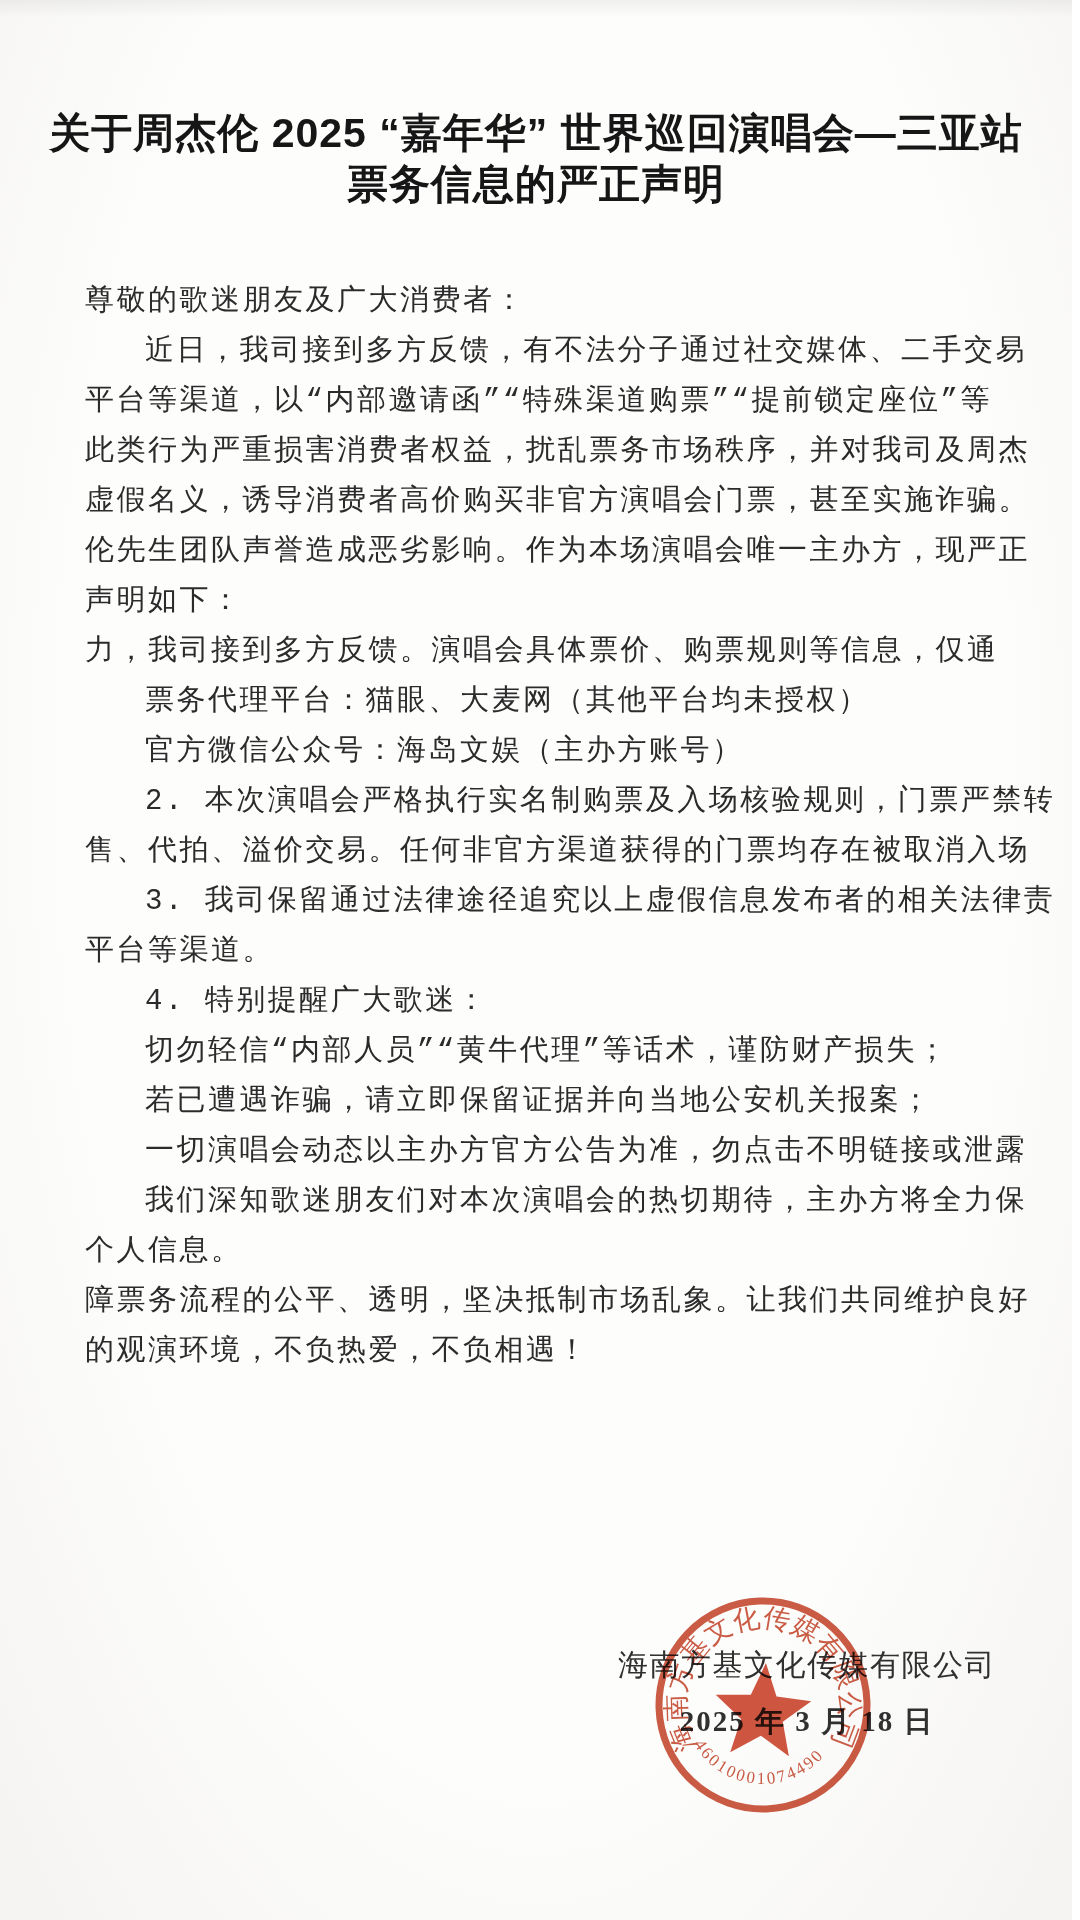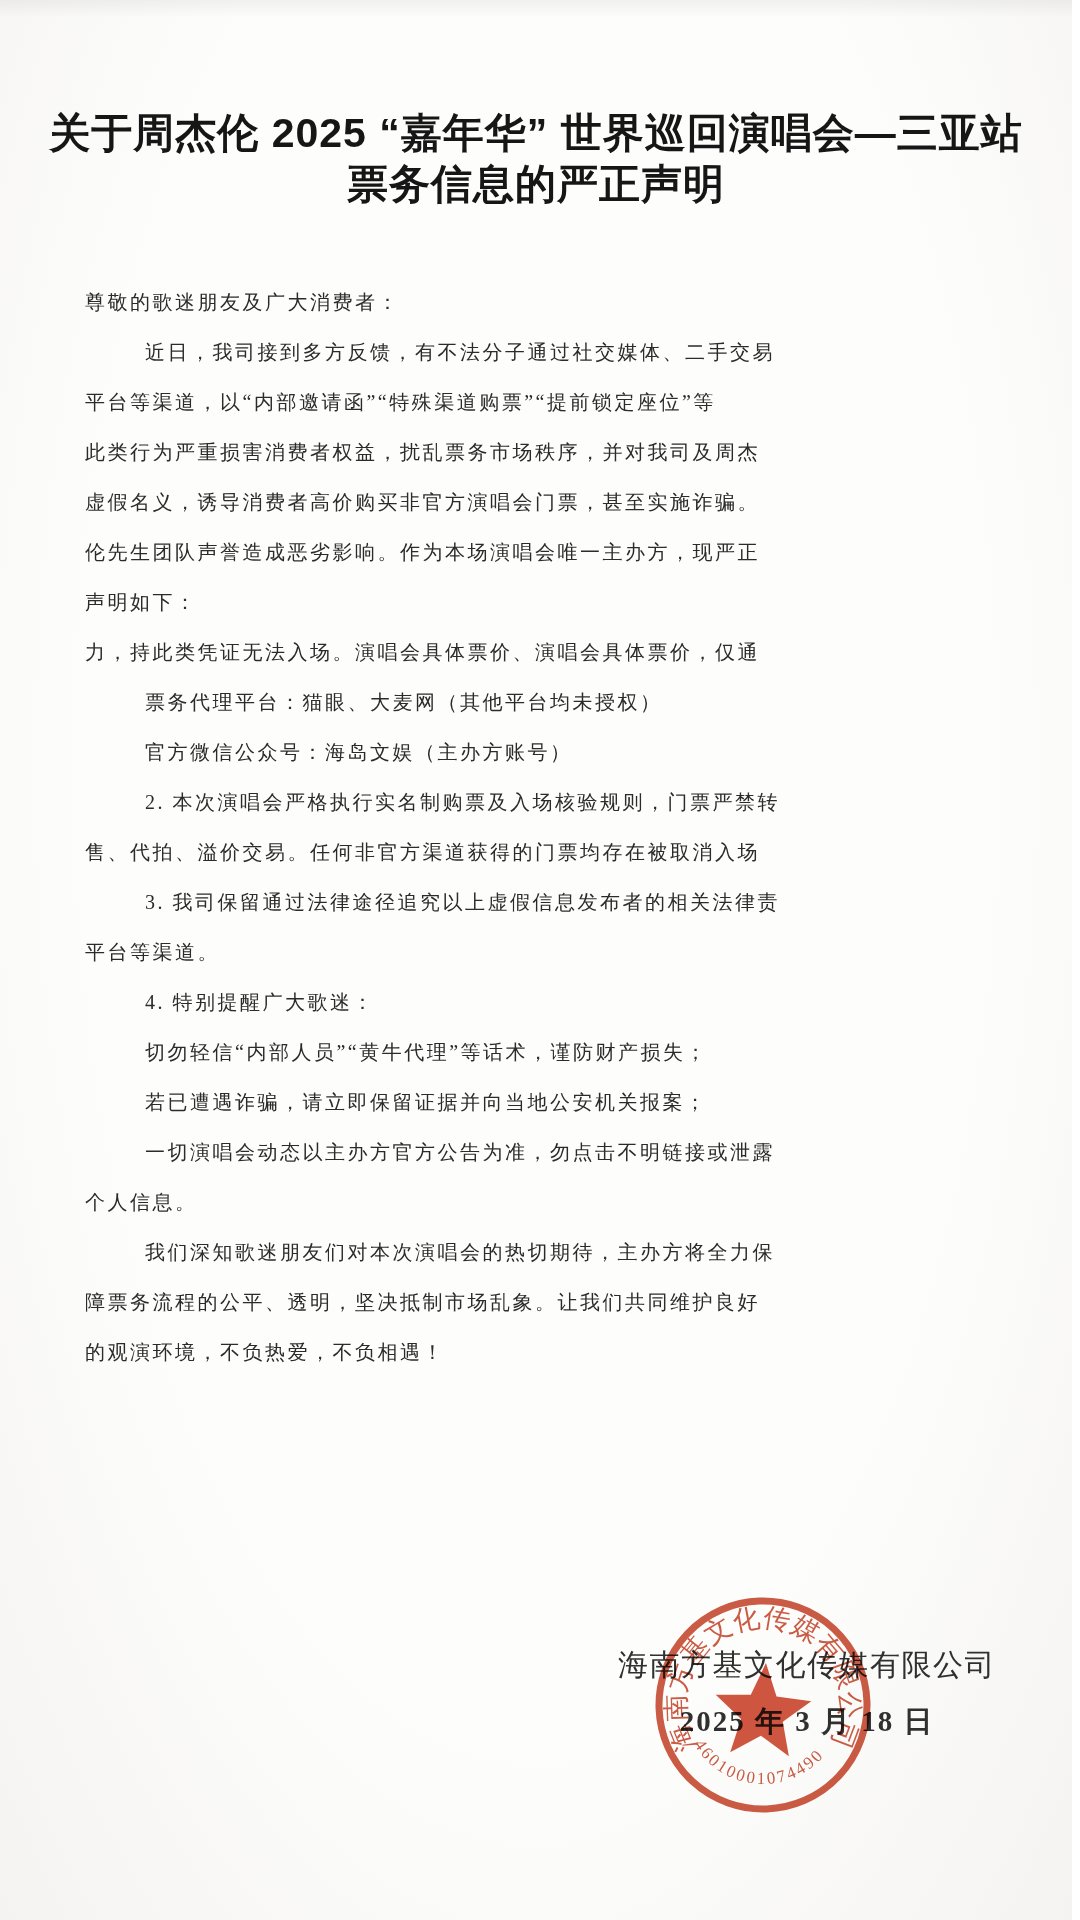"尊敬的歌迷朋友及广大消费者：" .doc-body { font-family: none -> Liberation Mono, monospace; font-size: 20px -> 29px }
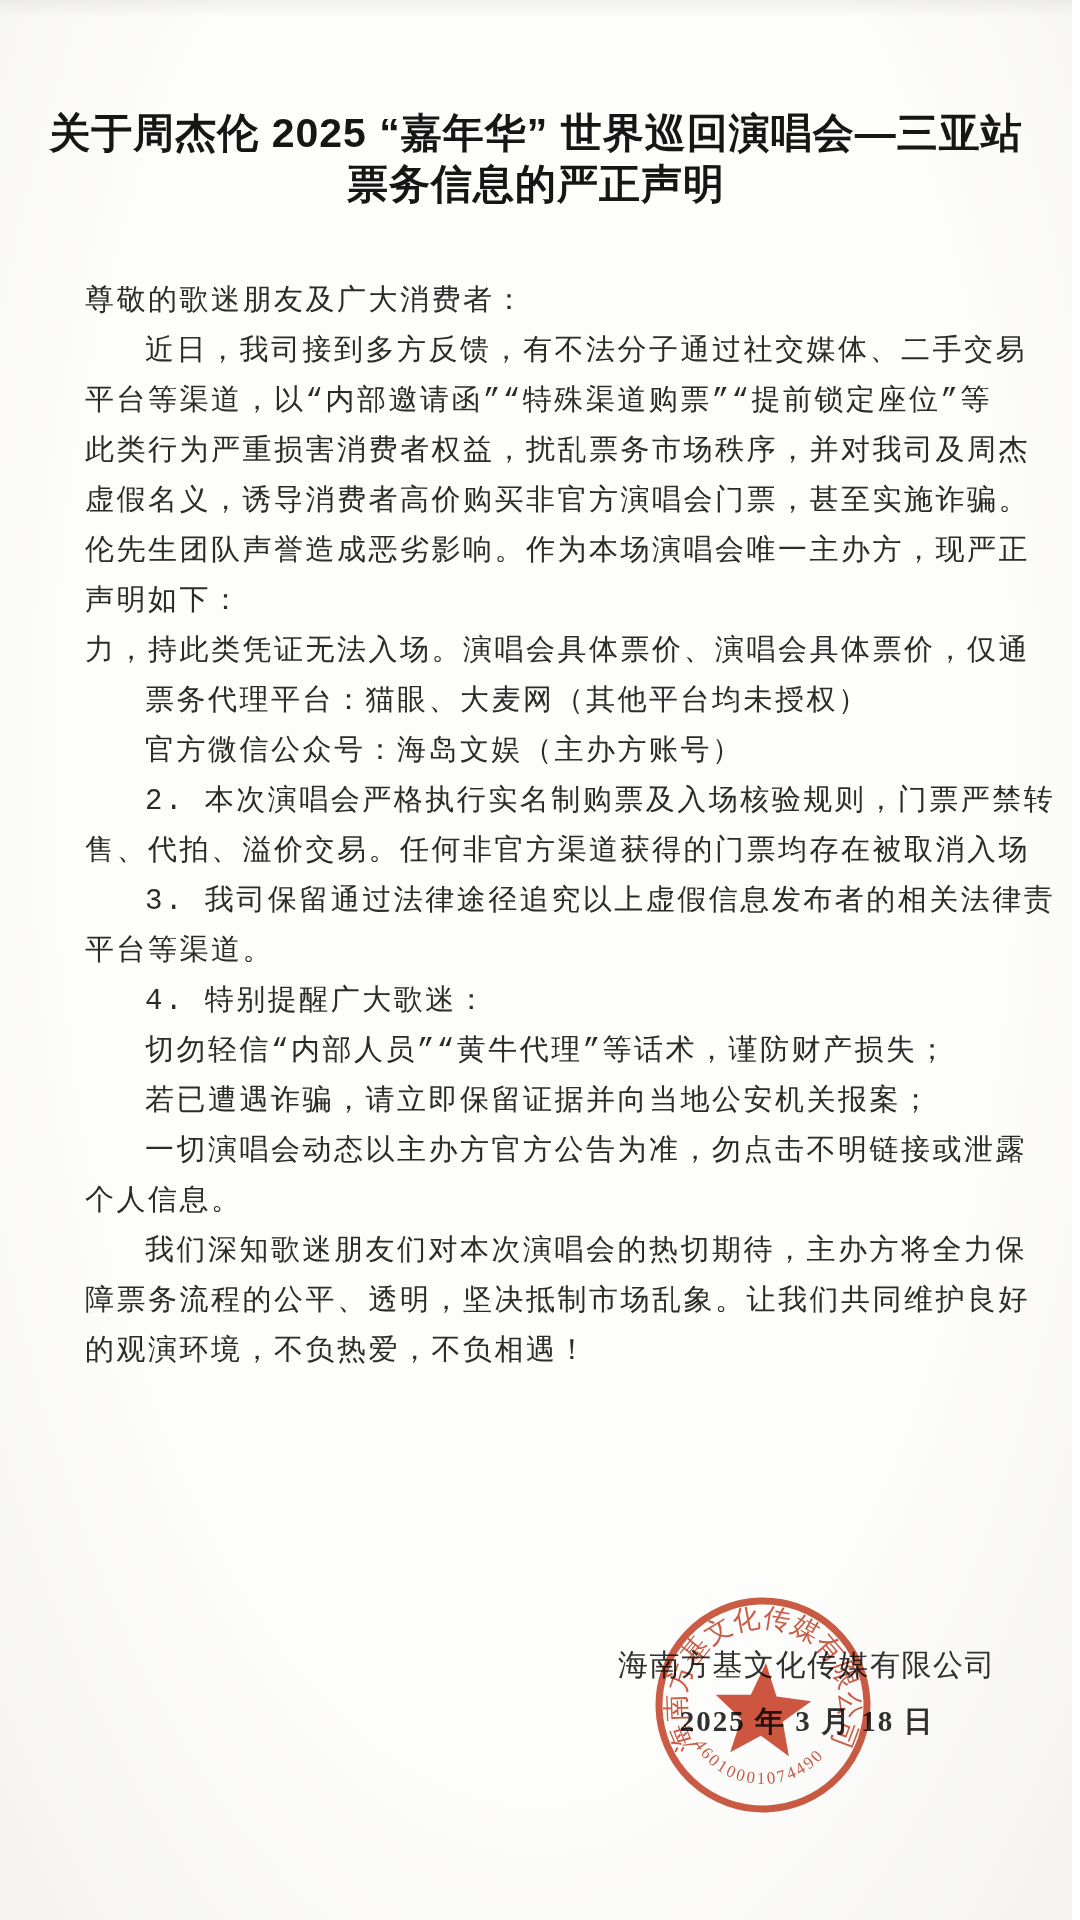"力，持此类凭证无法入场。演唱会具体票价、演唱会具体票价，仅通" div.line { text: 持此类凭证无法入场。演唱会具体票价、演唱会具体票价 -> 我司接到多方反馈。演唱会具体票价、购票规则等信息 }
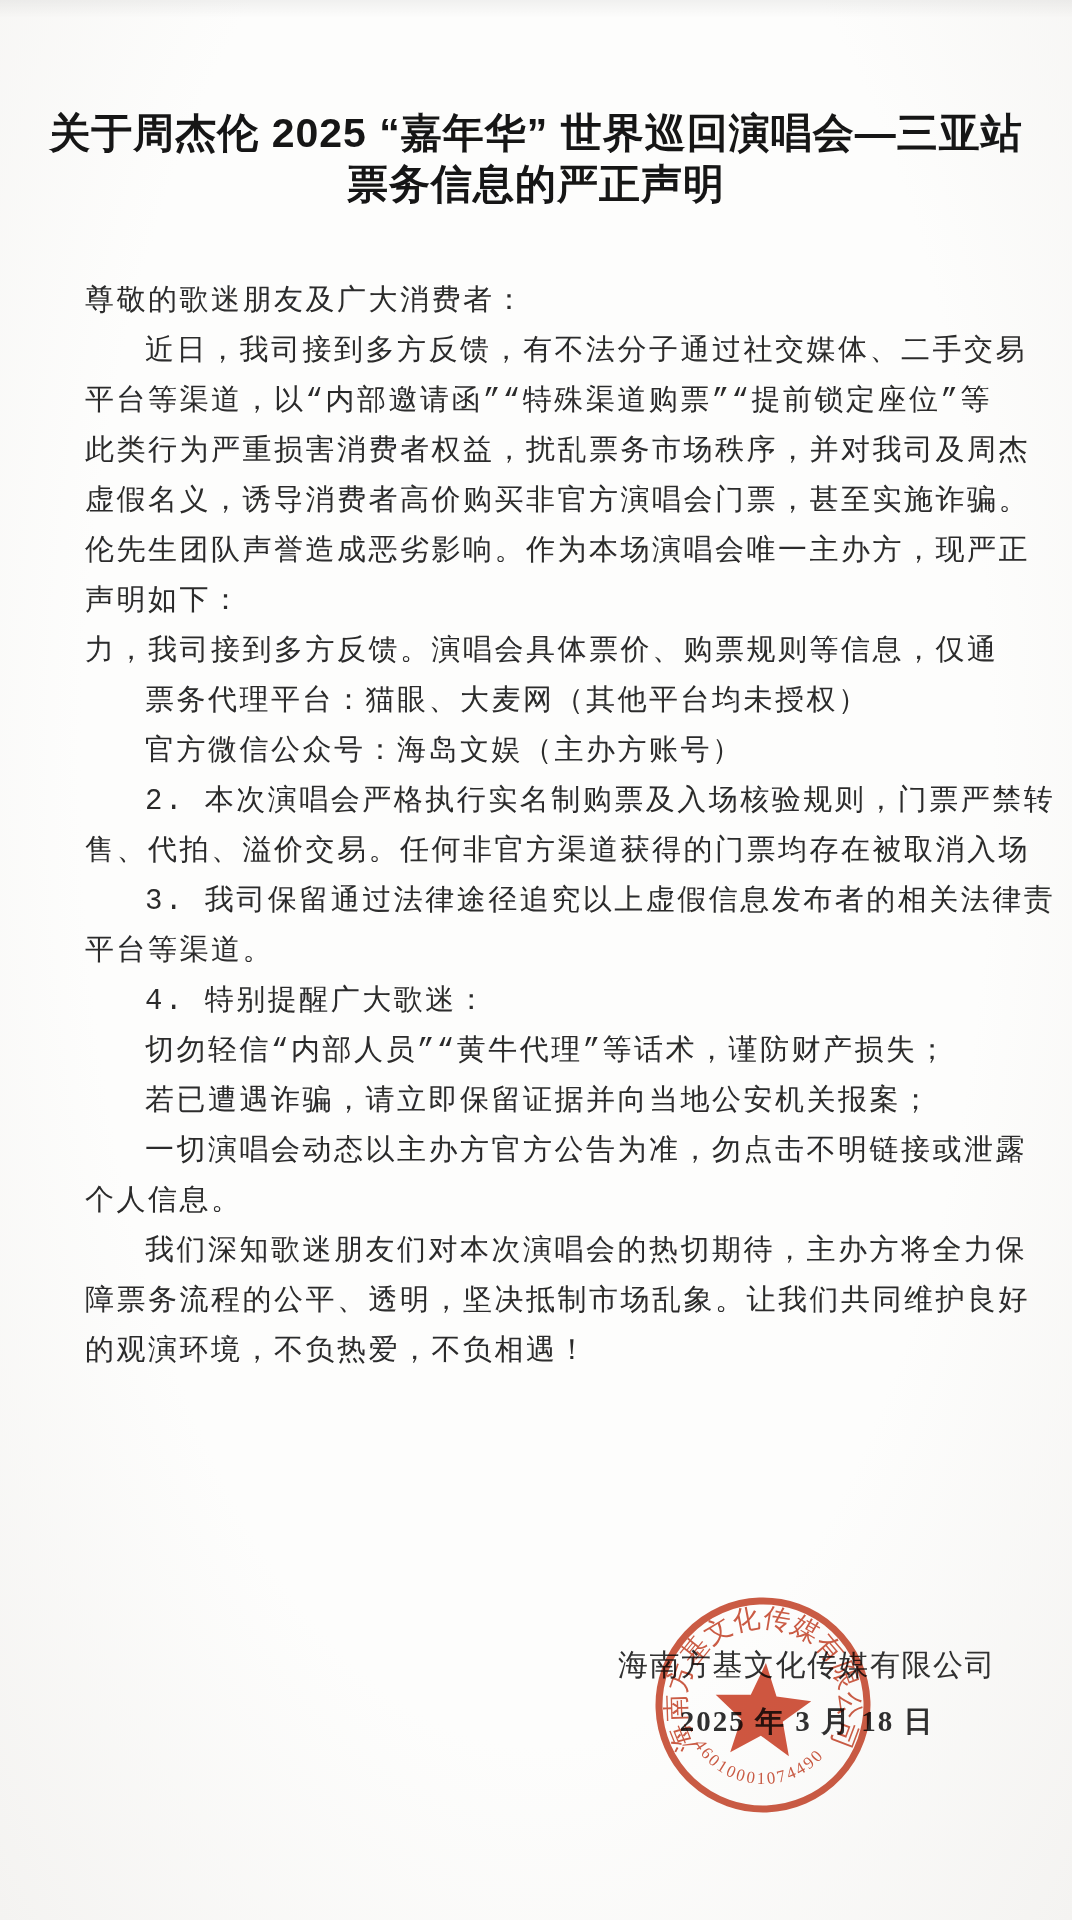"个人信息。" div.line { order: before "我们深知歌迷朋友们对本次演唱会的热切期待，主办方将全力保" -> after "我们深知歌迷朋友们对本次演唱会的热切期待，主办方将全力保" }
